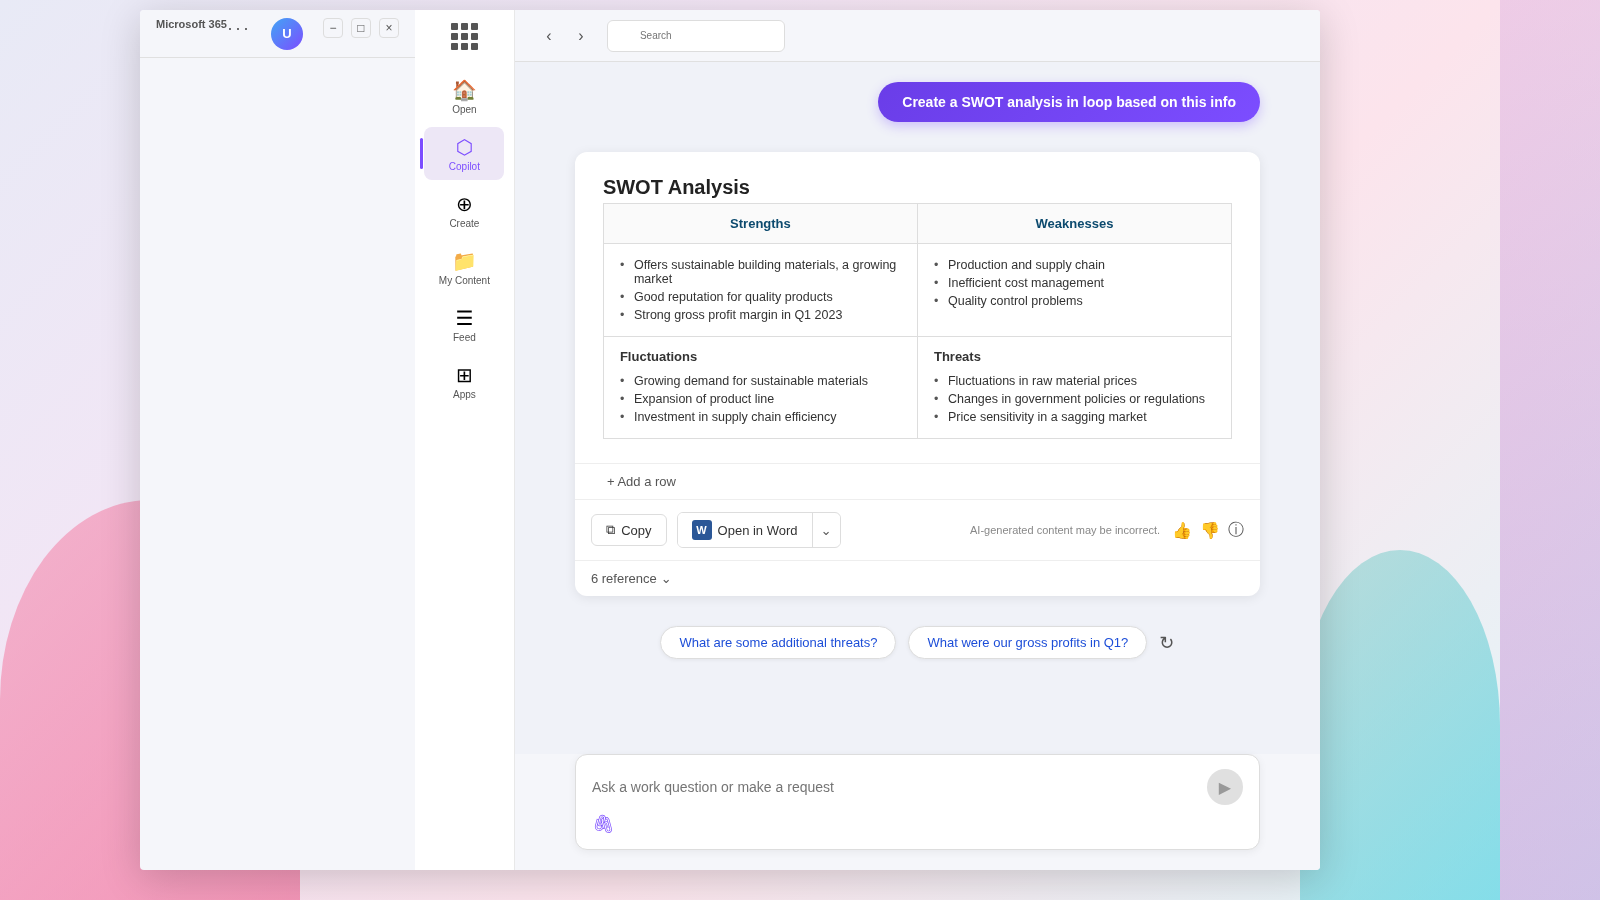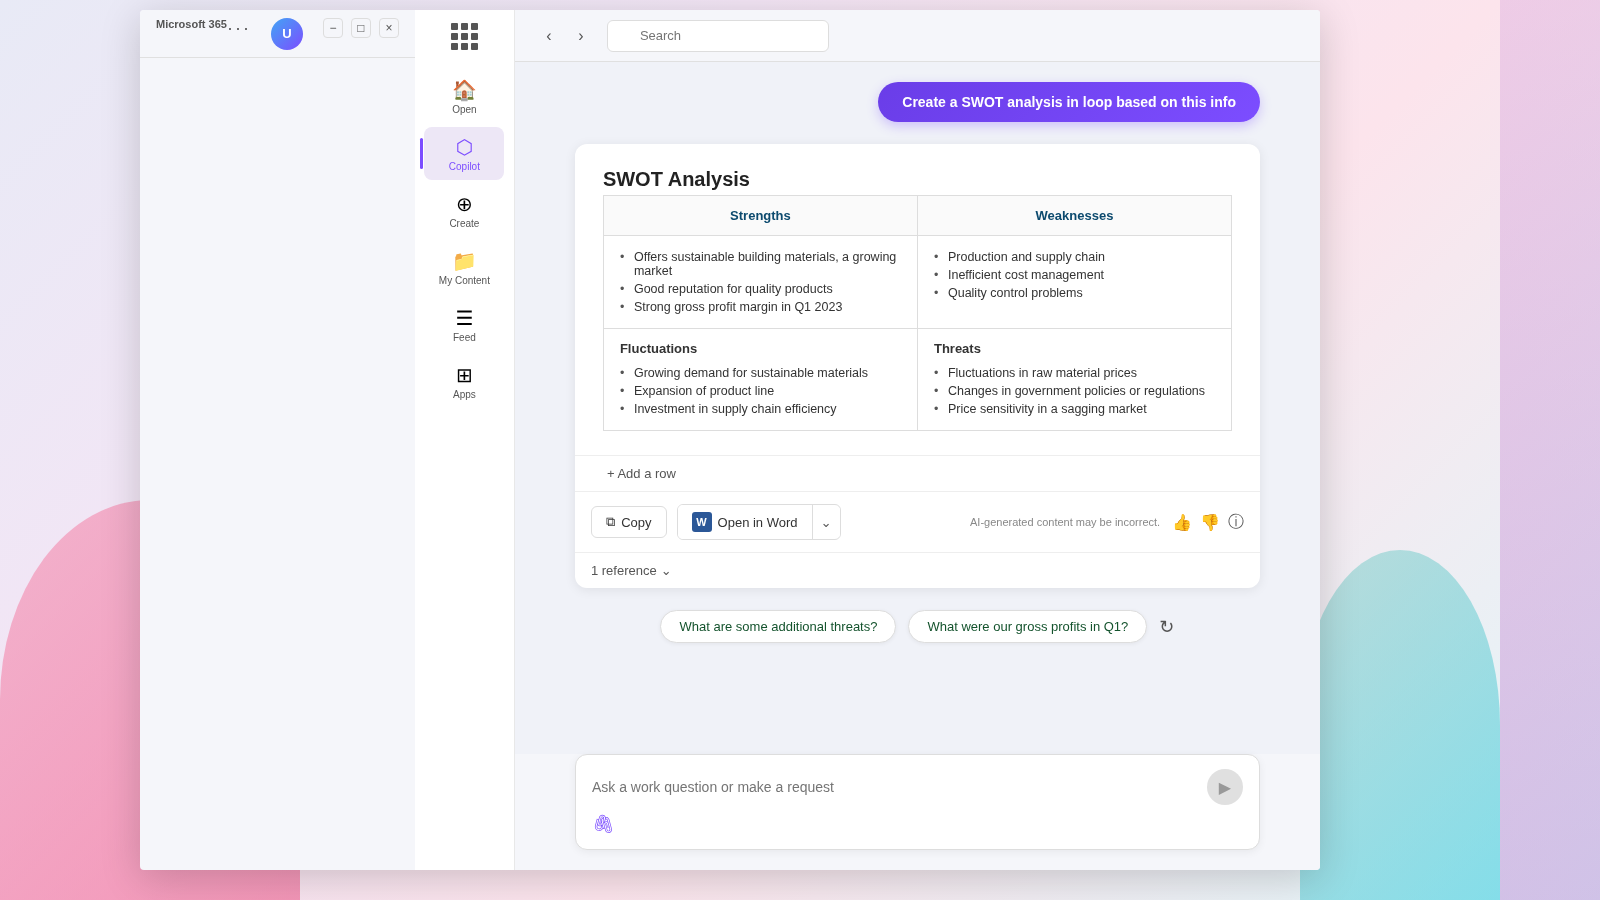"Search" .search-bar { font-size: 13px -> 10px }
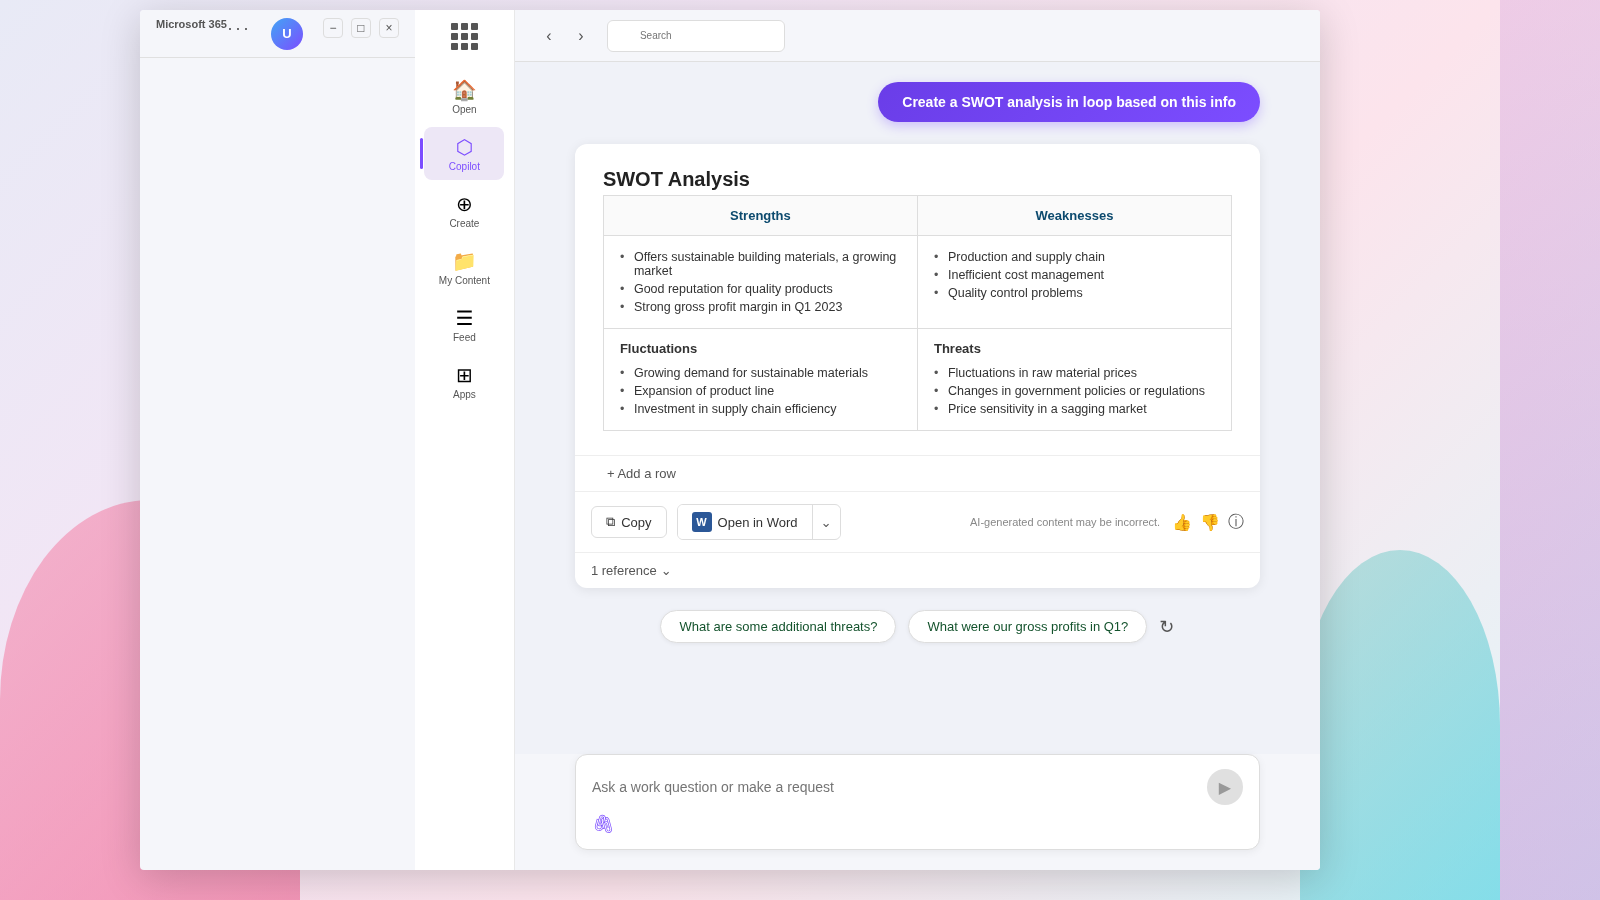"Create a SWOT analysis in" .copilot-area { gap: 12px -> 20px }
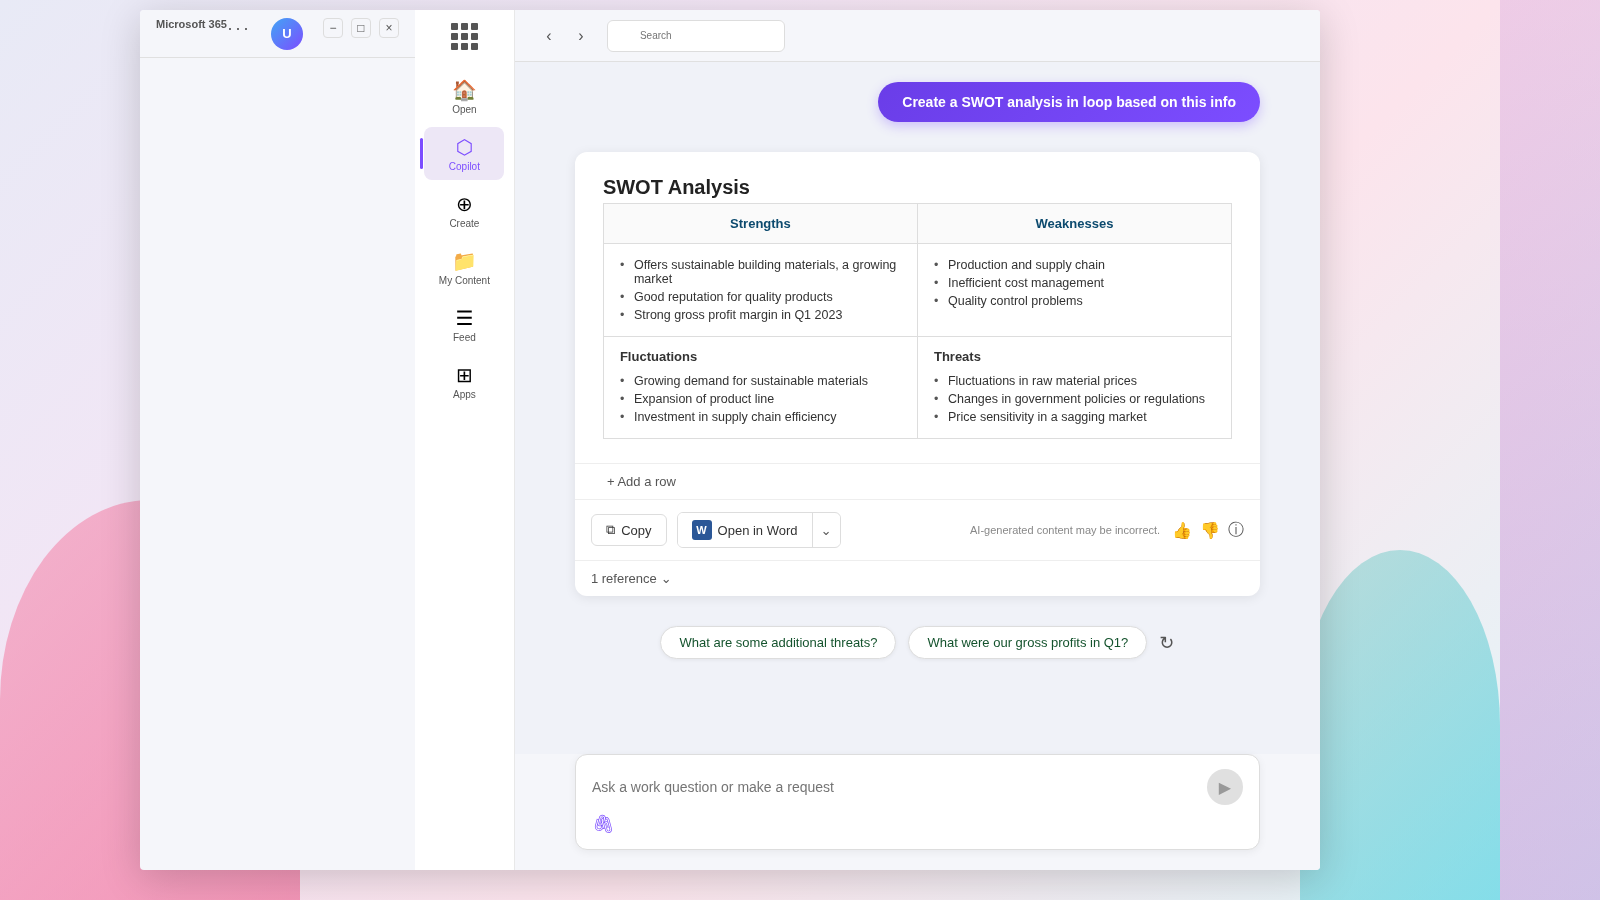"1 reference" span { text: 1 -> 6 }
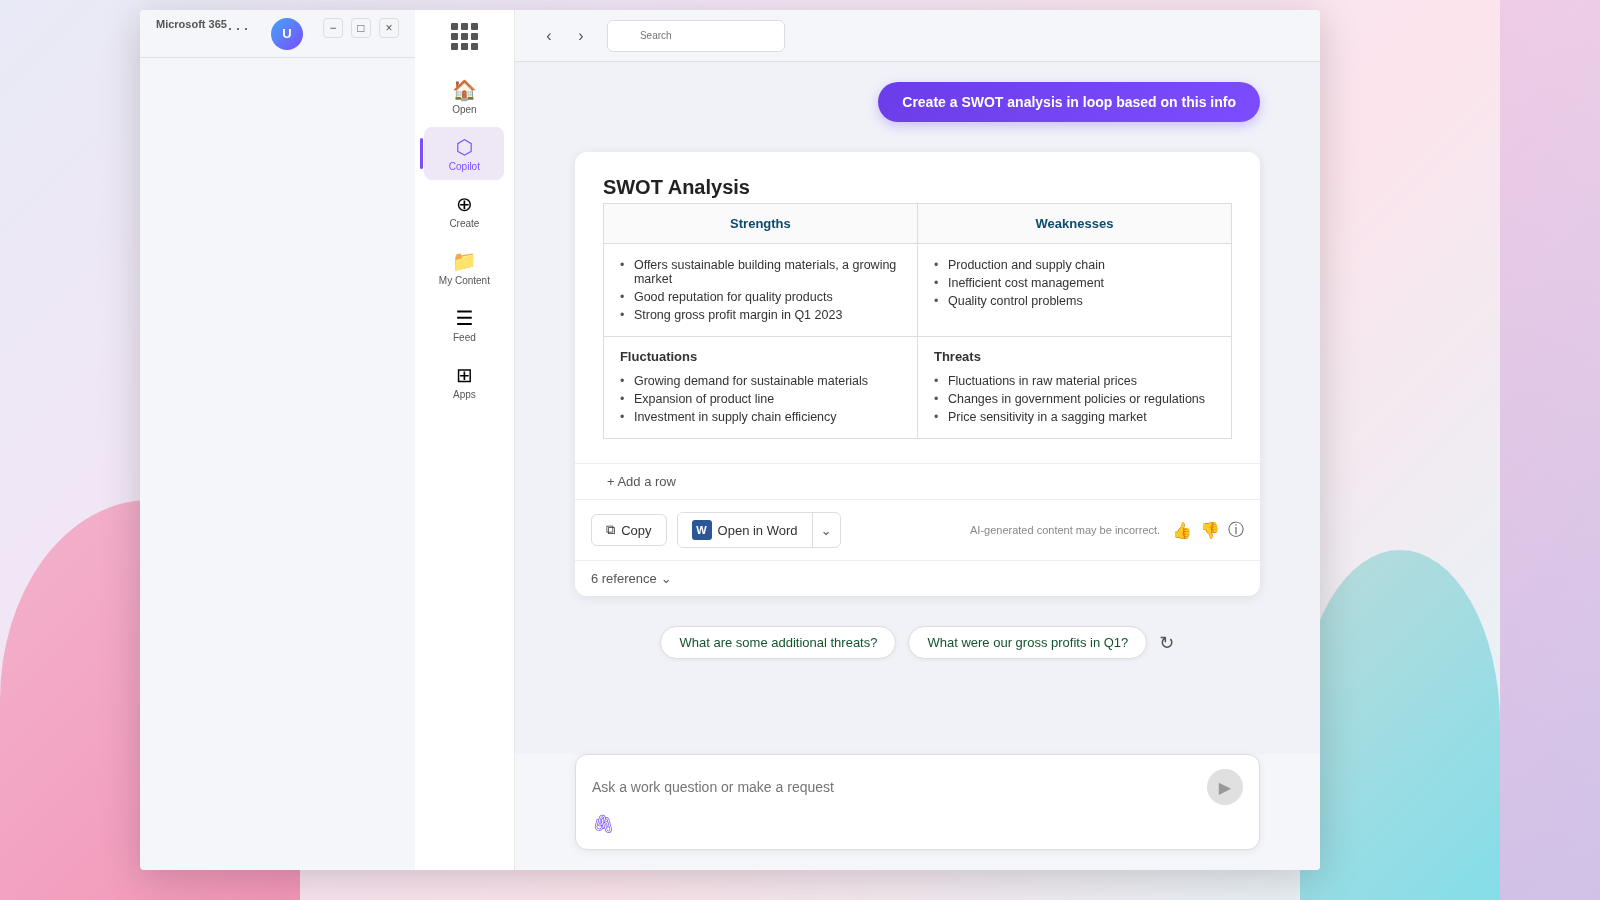"What are some additional threats?" .suggestion-chip { color: #14532d -> #1d4ed8 }
